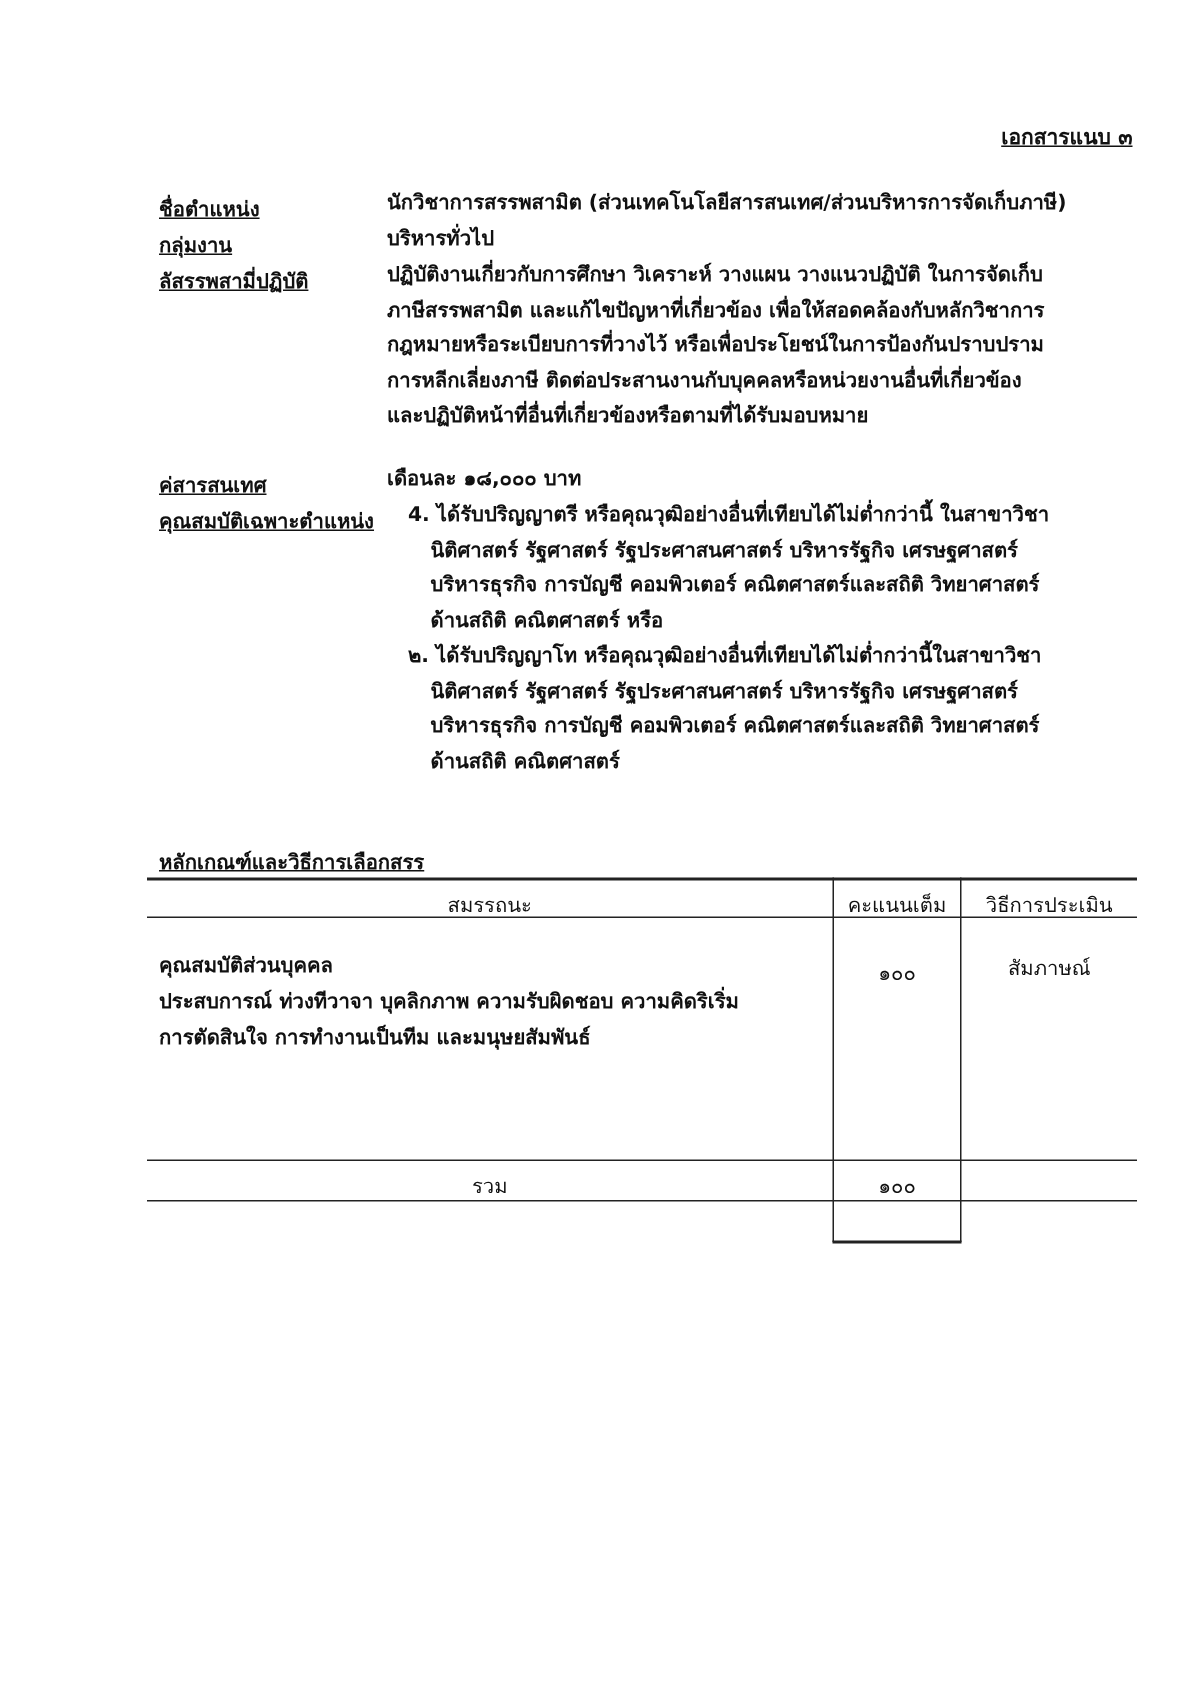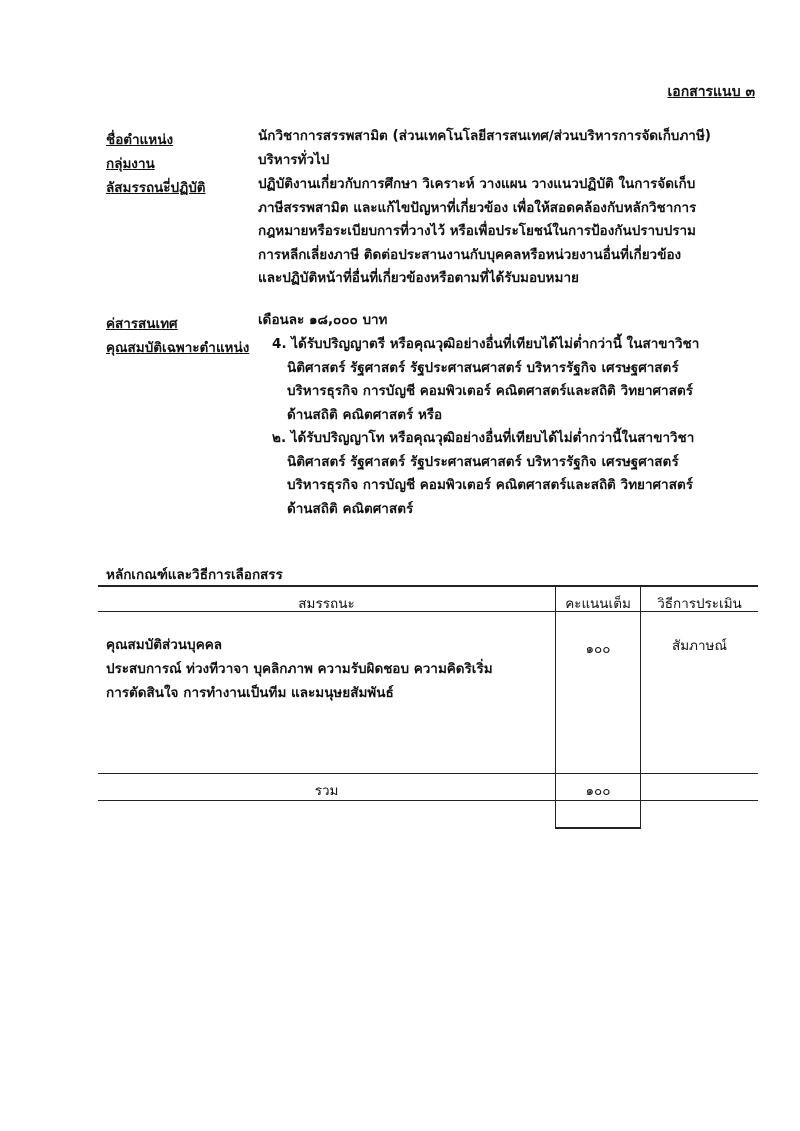"ลัสมรรถนะี่ปฏิบัติ" div.field-label { text: ลัสมรรถนะี่ปฏิบัติ -> ลัสรรพสามี่ปฏิบัติ }
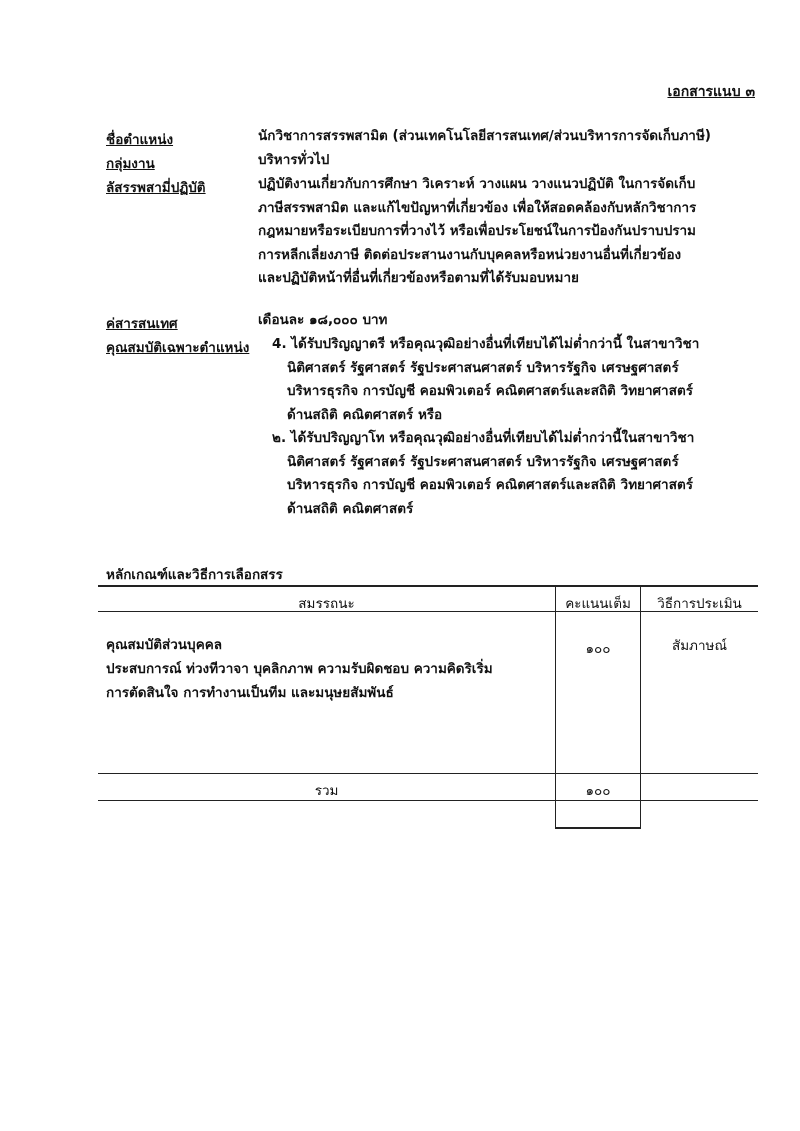"หลักเกณฑ์และวิธีการเลือกสรร" .section-title { text-decoration: none -> underline }
